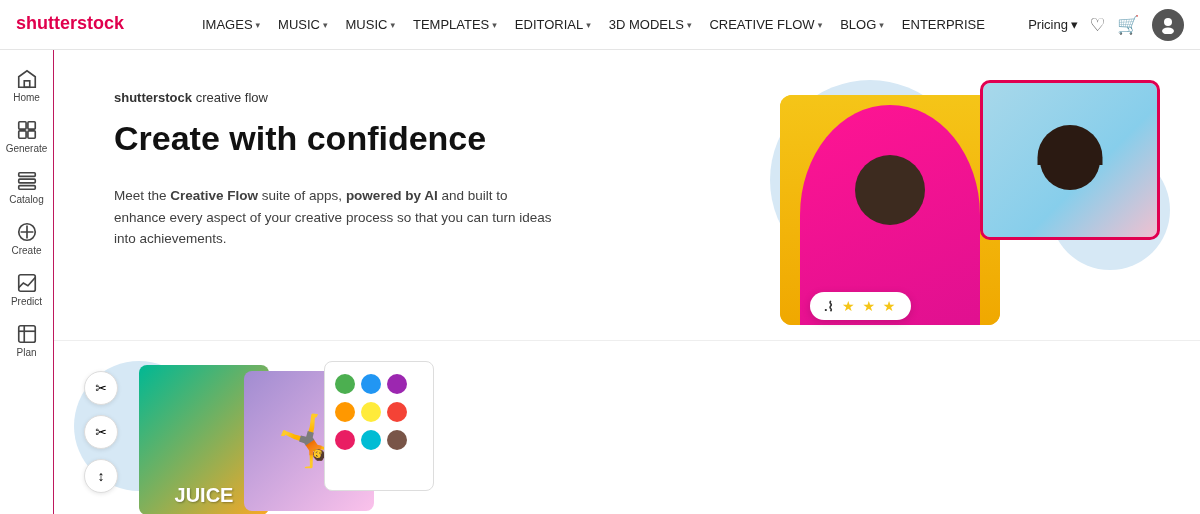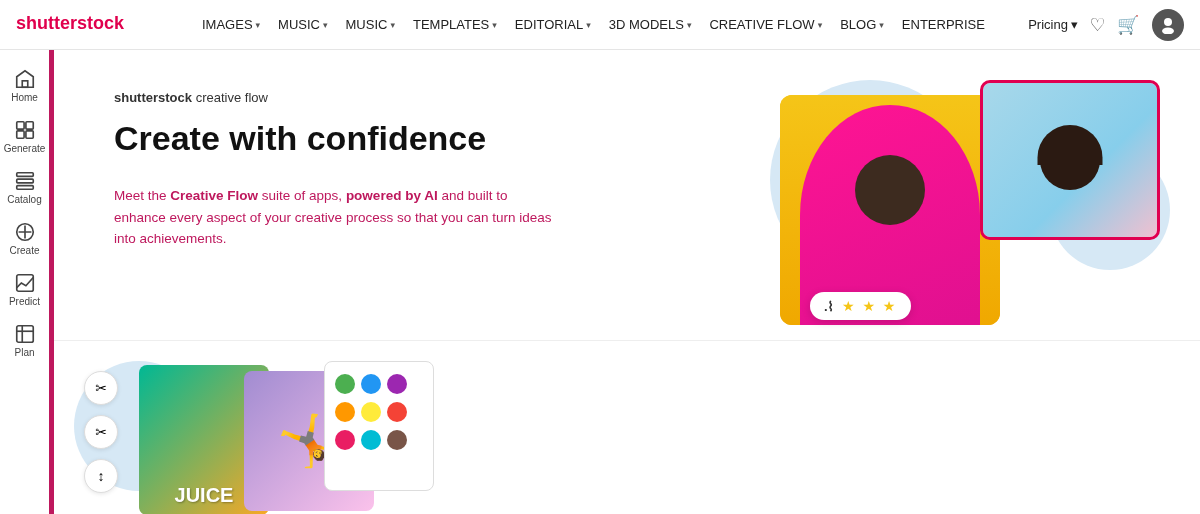"Home" .sidebar { border-right: 5px solid #be185d -> 1px solid #be185d }
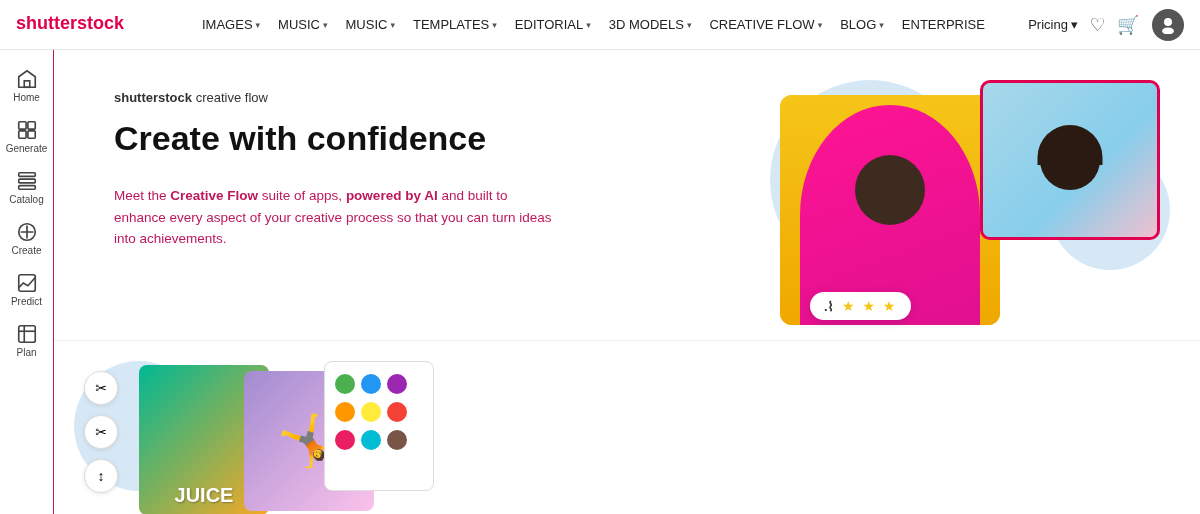"Meet the Creative Flow suite" .hero-desc { color: #be185d -> #404040 }
